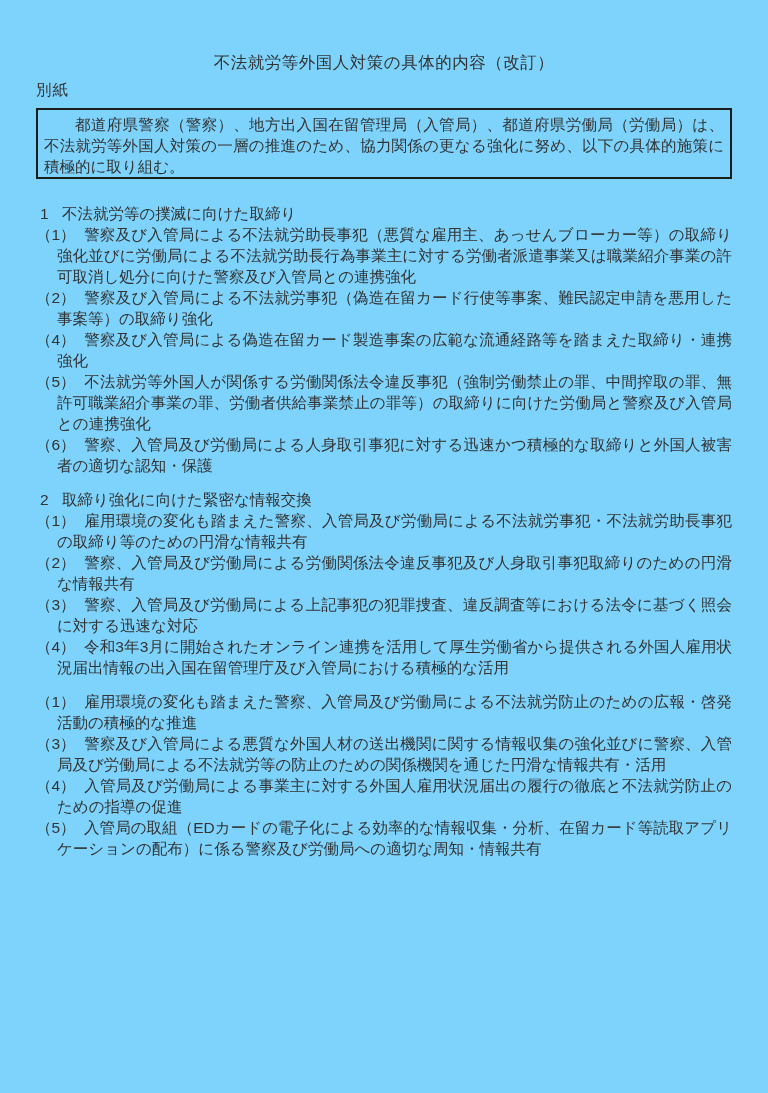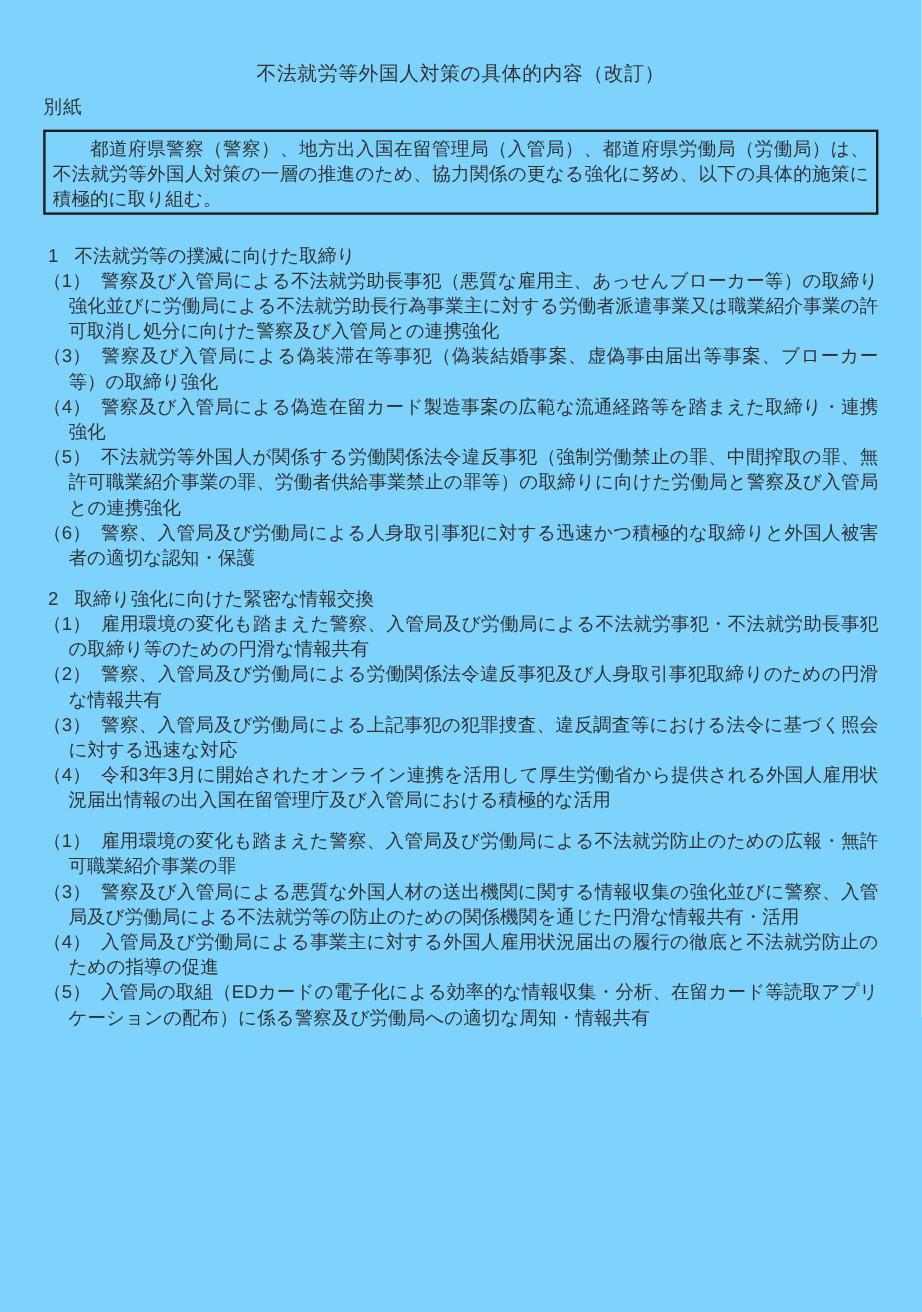"（2） 警察及び入管局による不法就労事犯（偽造在留カード行使等事案、難民認定申請を悪用した事案等）の取締り強化" div.item { html: none -> <div><span>（2）</span><span>警察及び入管局による不法就労事犯（偽造在留カード行使等事案、難民認定申請を悪用した事案等）の取締り強化</span></div> }
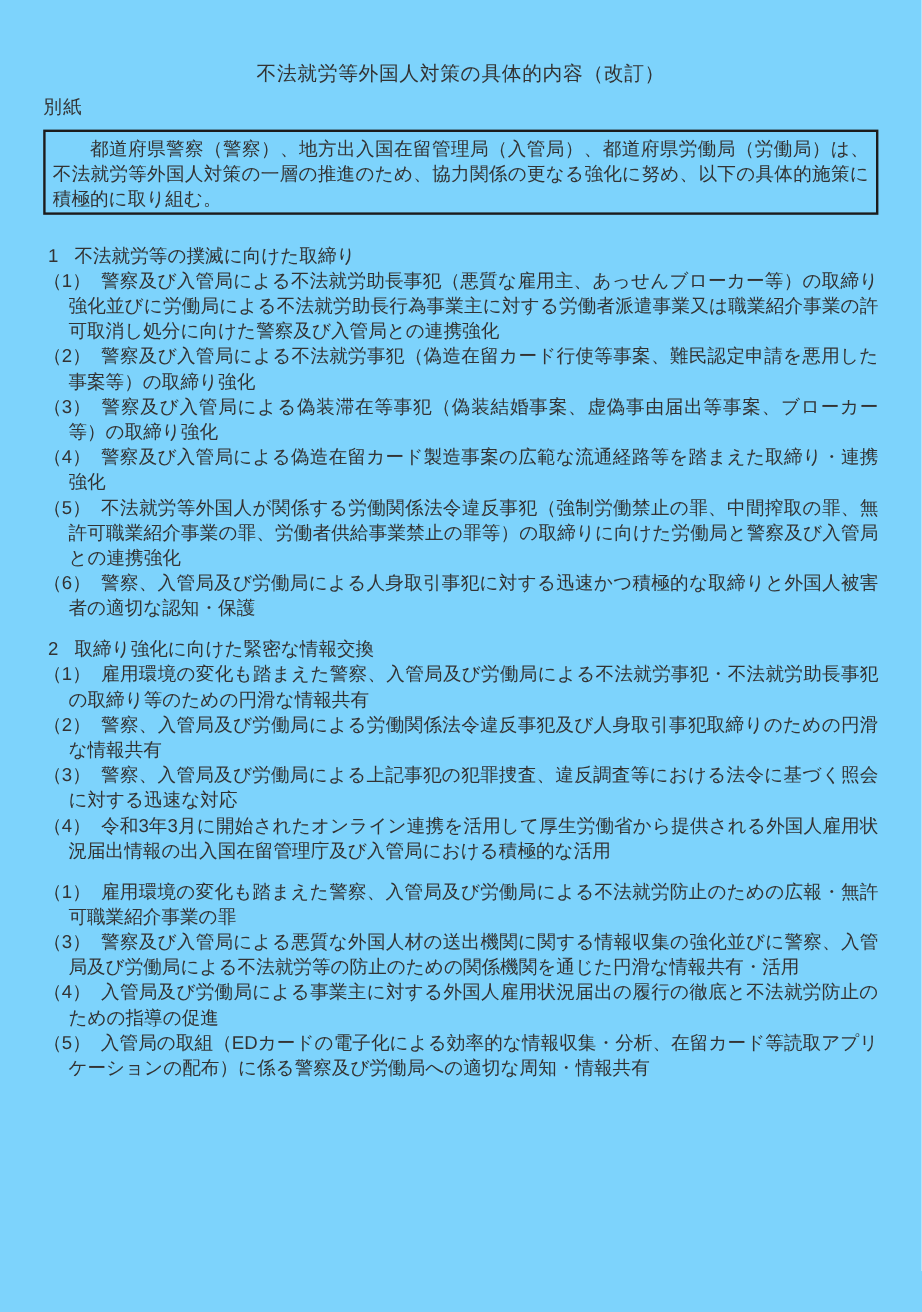"（3） 警察及び入管局による偽装滞在等事犯（偽装結婚事案、虚偽事由届出等事案、ブローカー等）の取締り強化" div.item { html: <div><span>（3）</span><span>警察及び入管局による偽装滞在等事犯（偽装結婚事案、虚偽事由届出等事案、ブローカー等）の取締り強化</span></div> -> none }
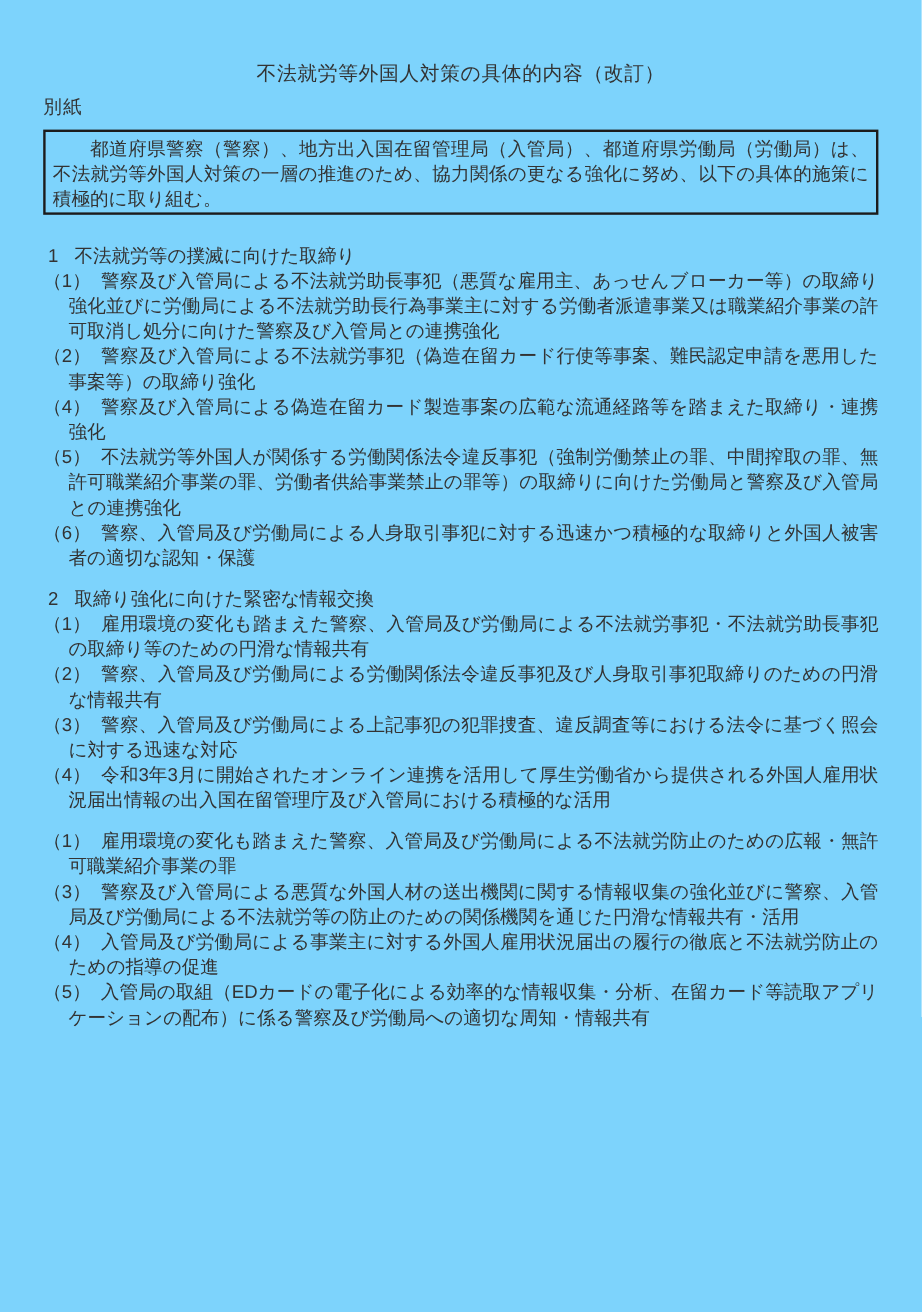"雇用環境の変化も踏まえた警察、入管局及び労働局による不法就労防止のための広報・無" span { text: 無許可職業紹介事業の罪 -> 啓発活動の積極的な推進 }
